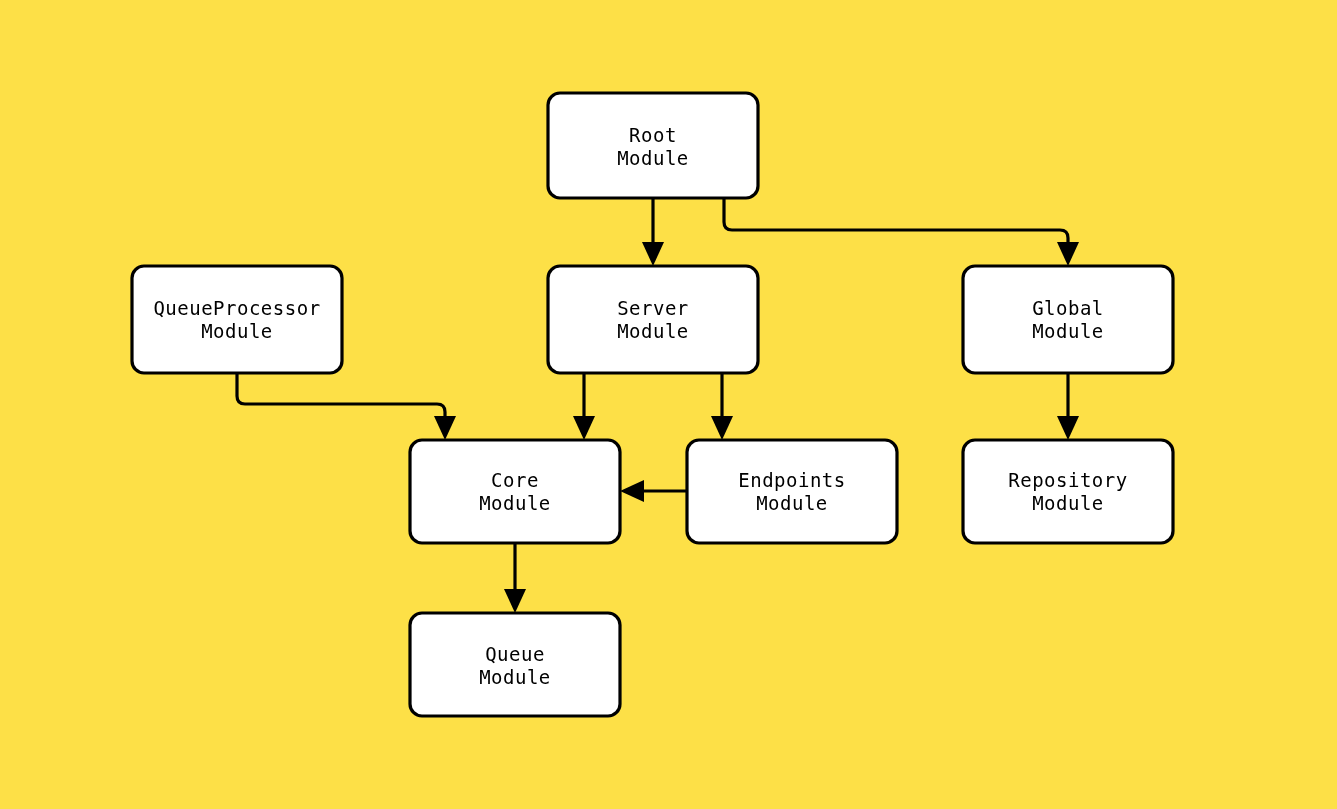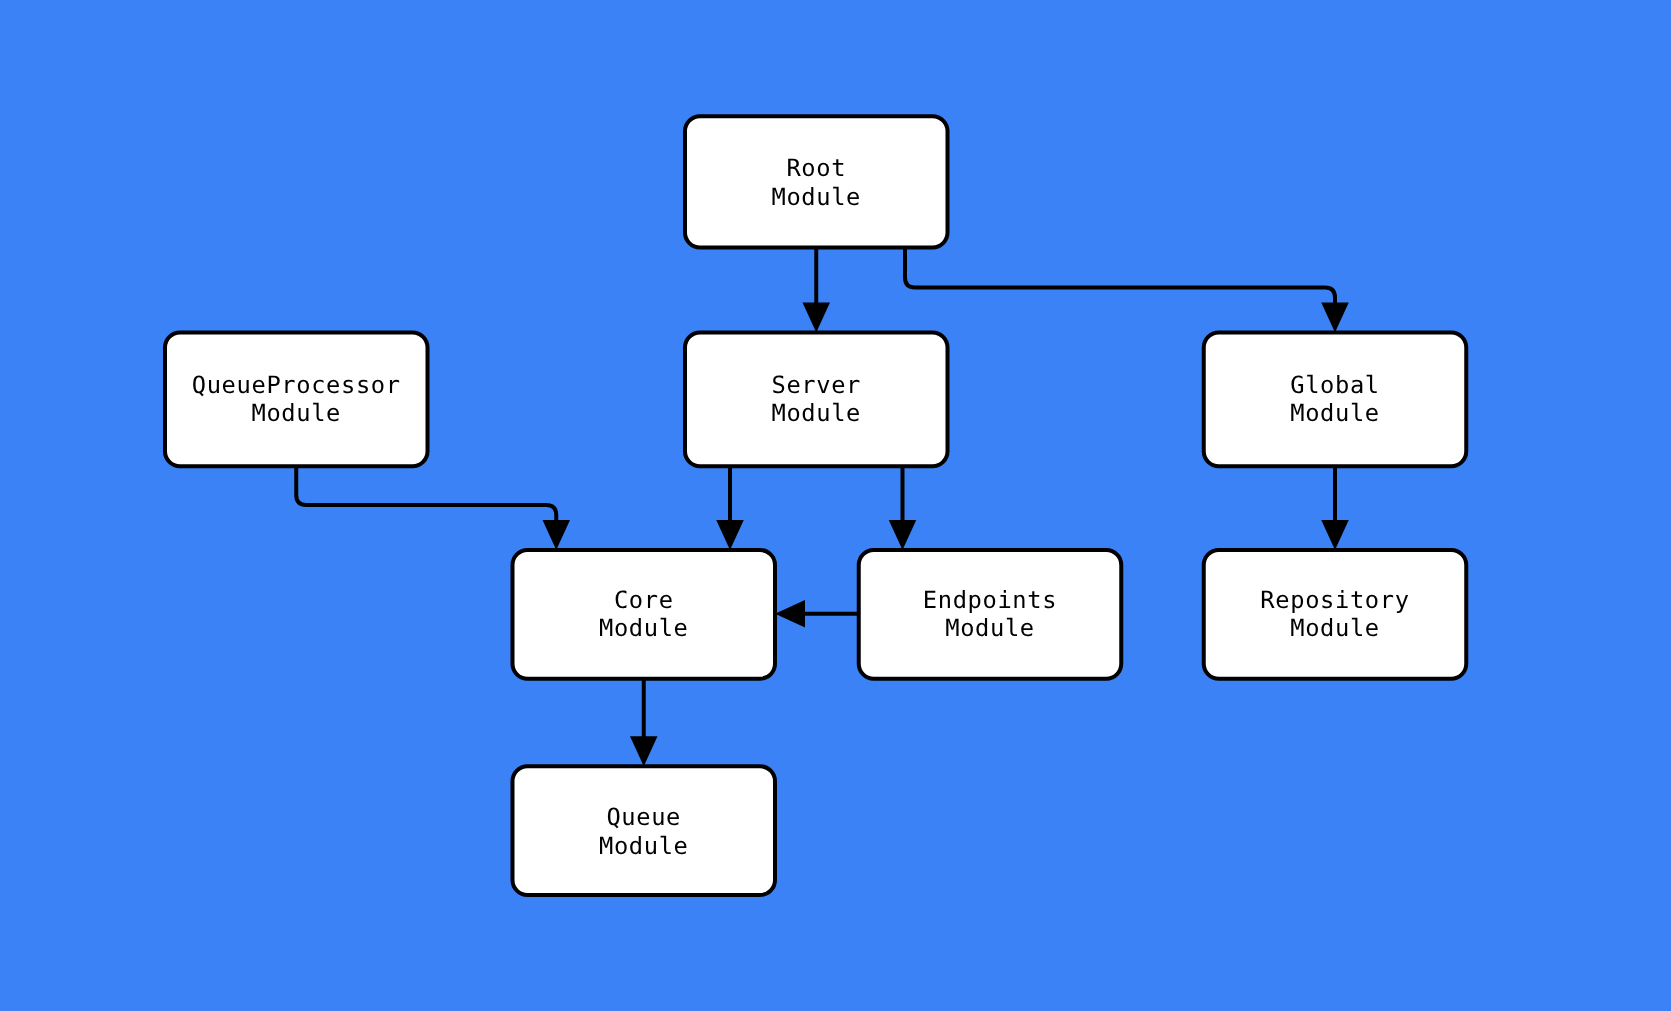"Root" #diagram-root { background: #3b82f6 -> #fde047 }
